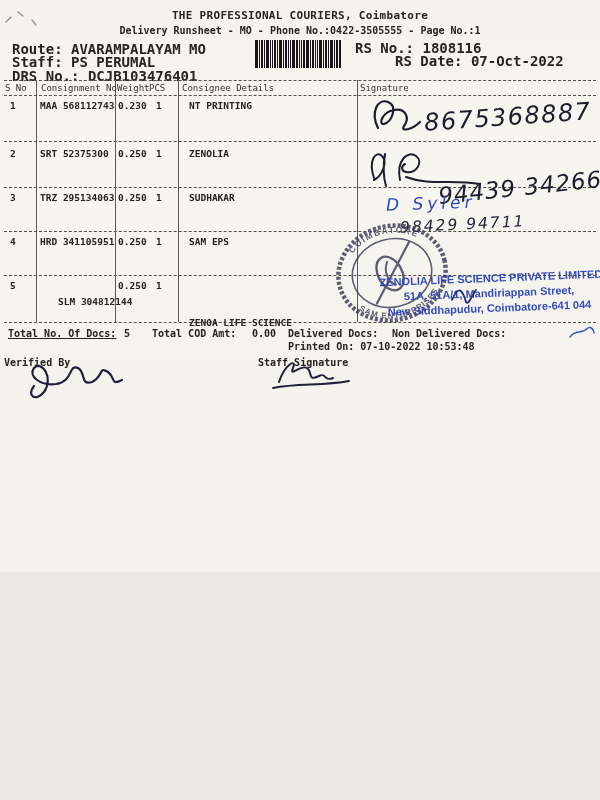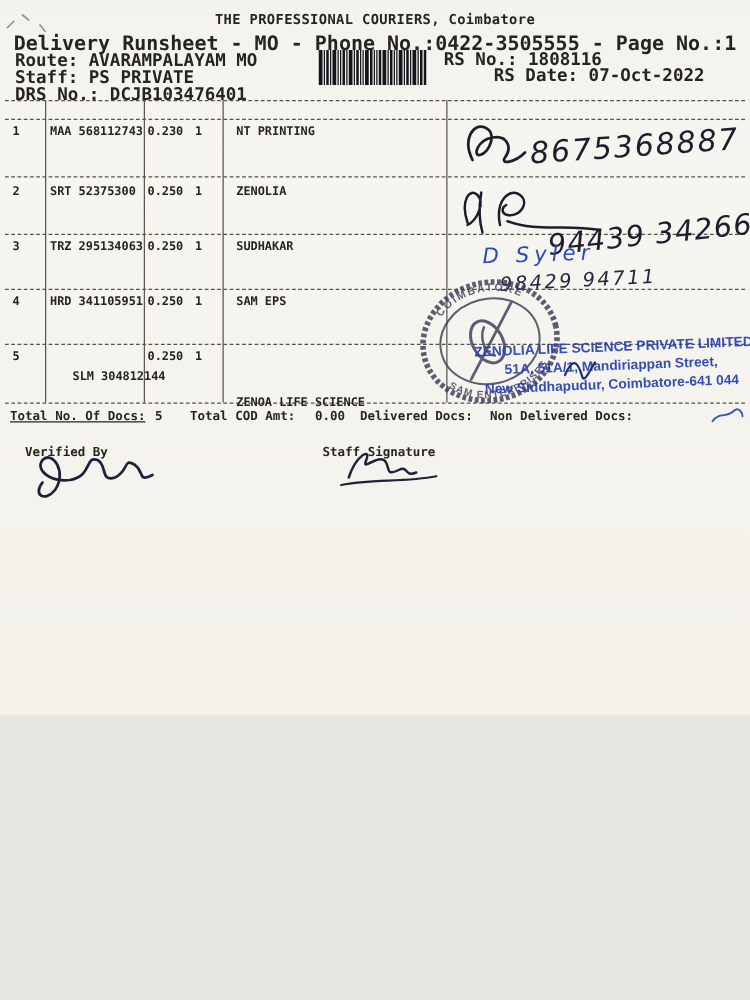"Delivery Runsheet - MO -" .subtitle { font-size: 16px -> 10px }
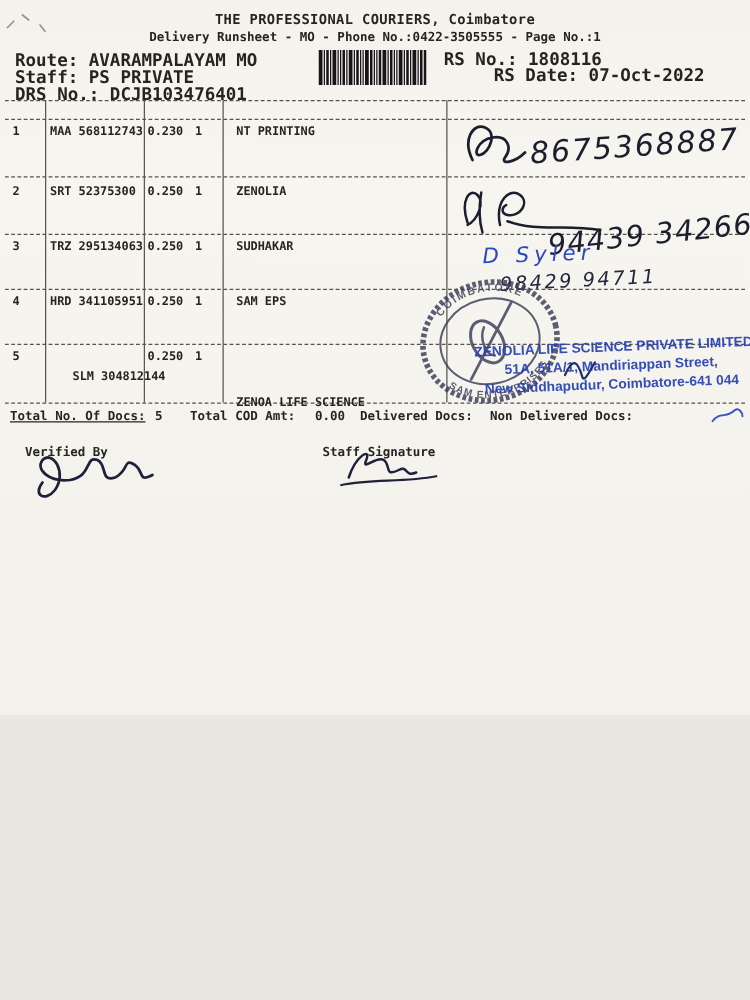"PS PRIVATE" span { text: PRIVATE -> PERUMAL }
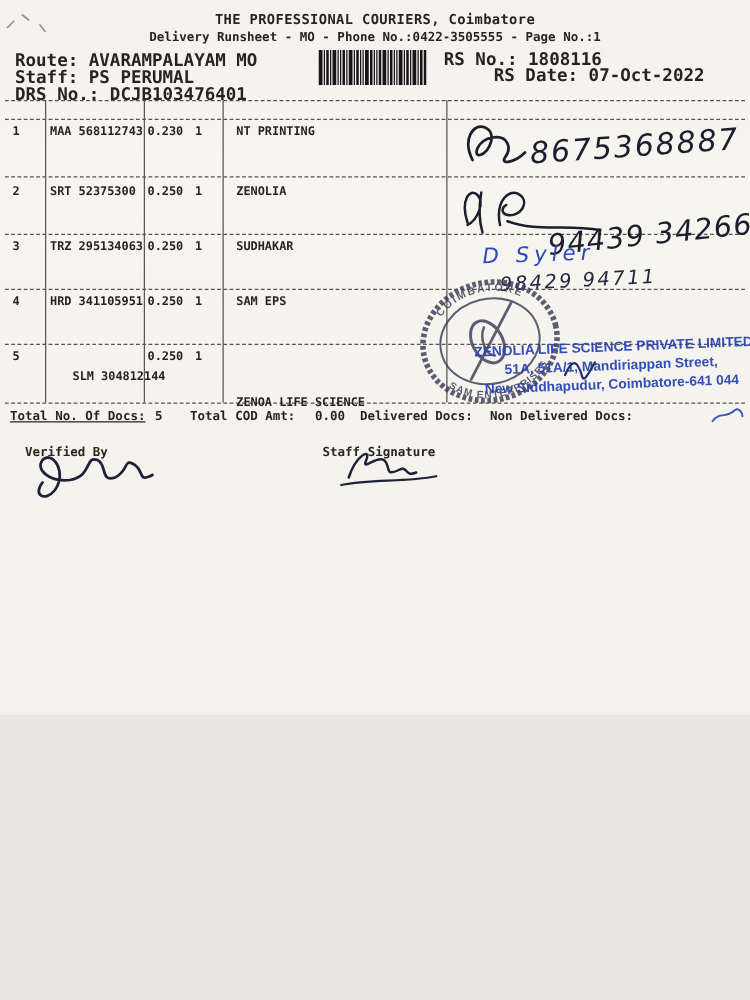"S No" div.abs { html: none -> <div> <span>S No</span> <span>Consignment No</span> <span>Weight</span> <span>PCS</span> <span>Consignee Details</span> <span>Signature</span> </div> }
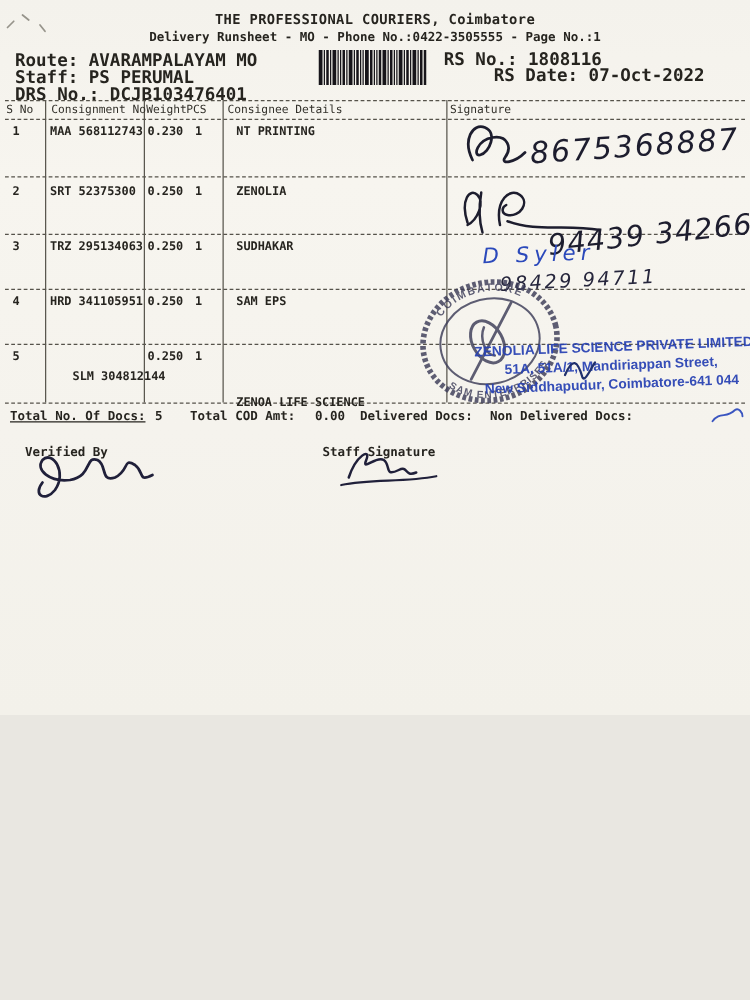"Printed On: 07-10-2022 10:53:48" div.abs { html: none -> <div>Printed On: 07-10-2022 10:53:48</div> }
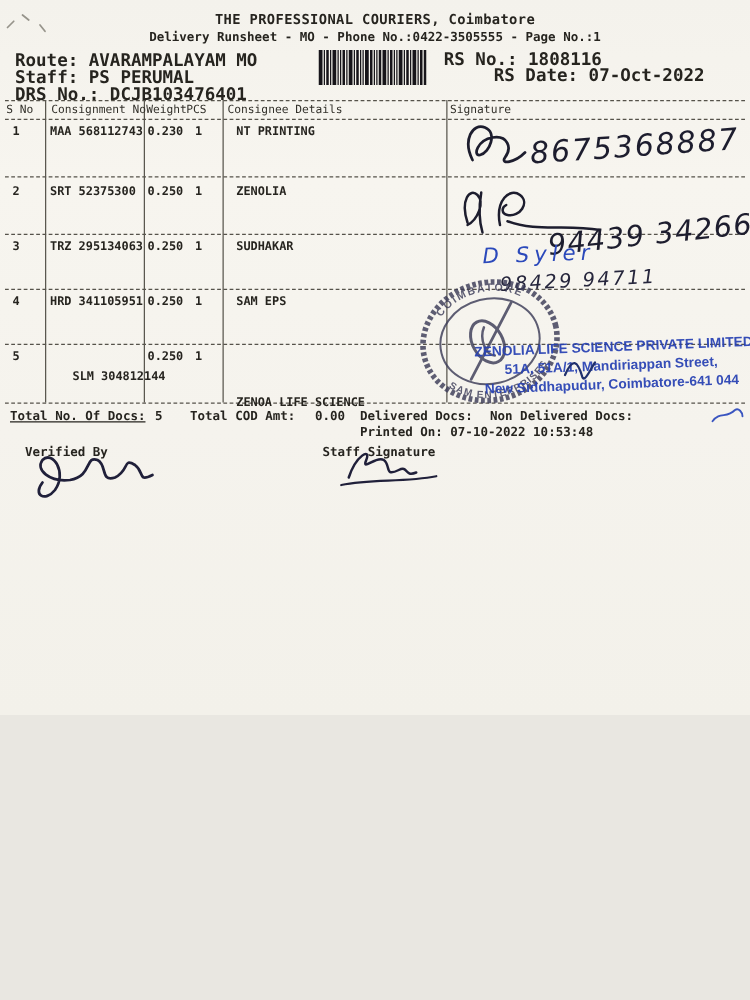"Verified By" div.abs { left: 20px -> 4px }
